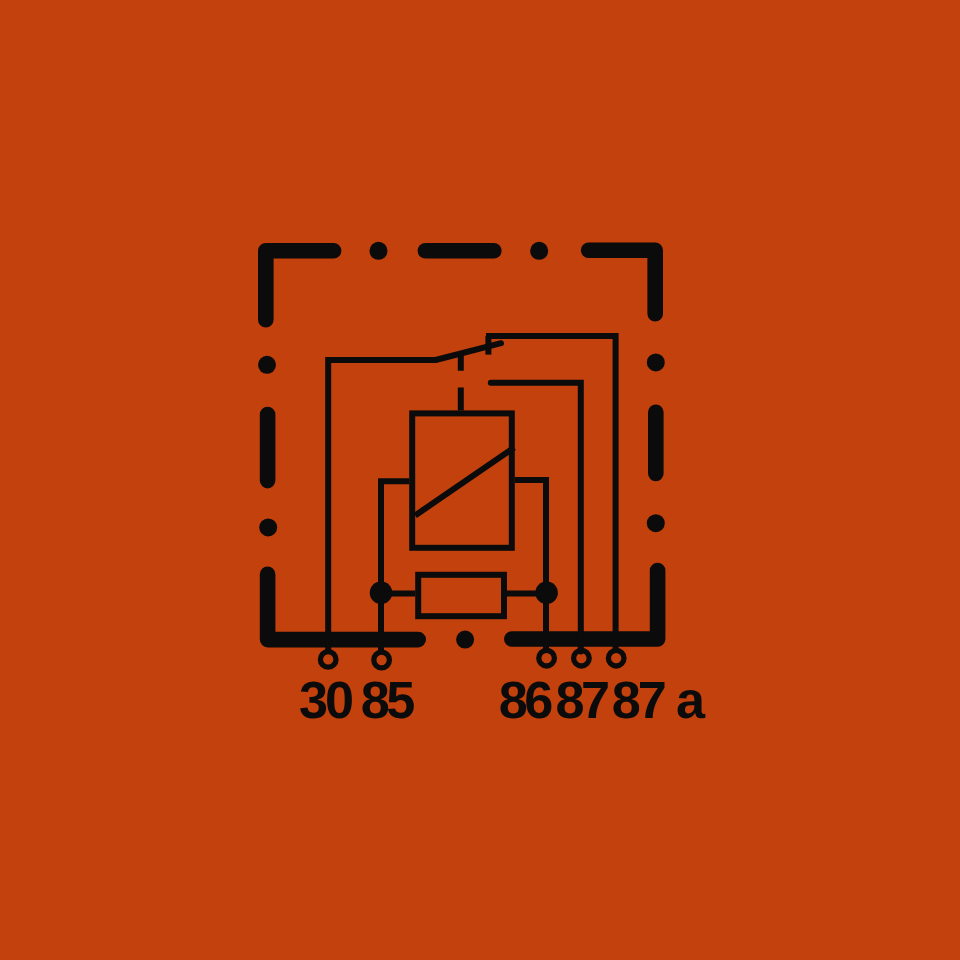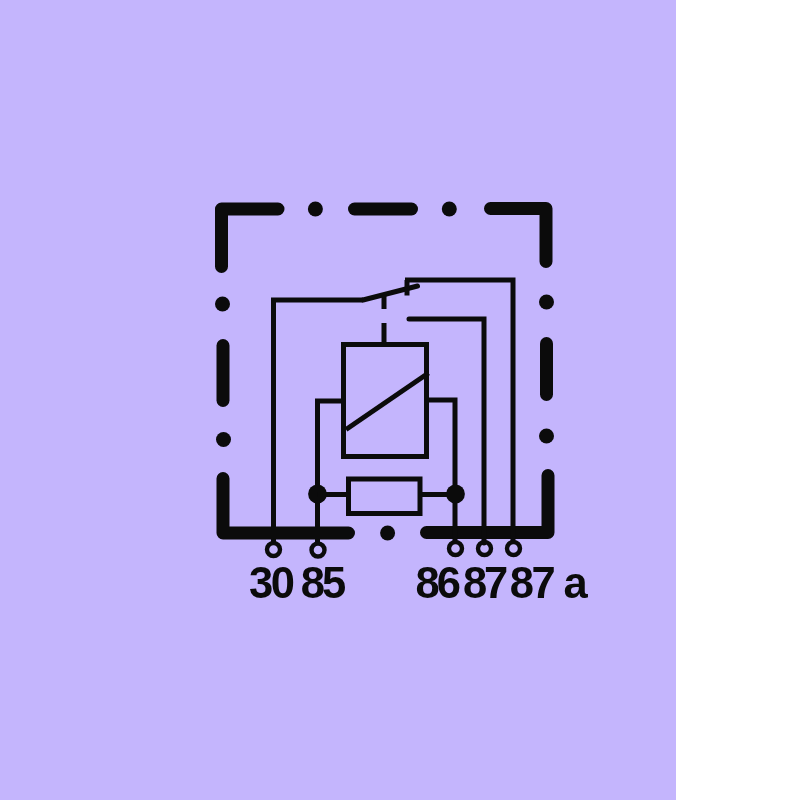"30" .page { background: #c4b5fd -> #c2410c; width: 676px -> 800px }
